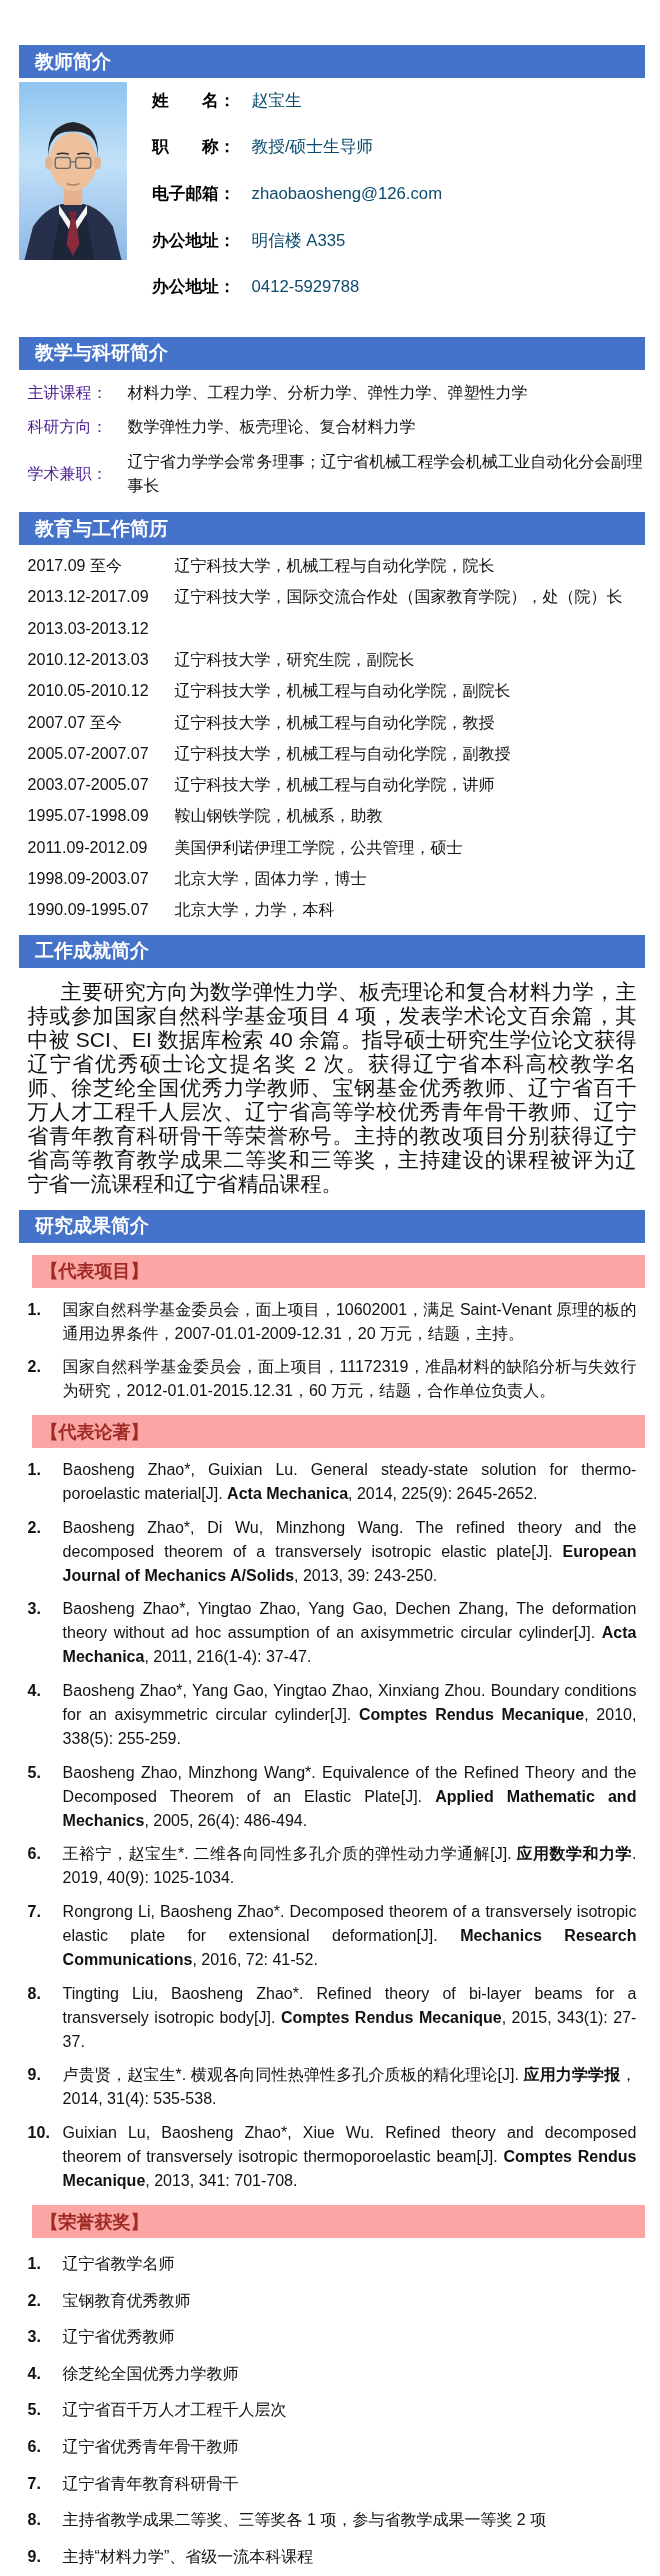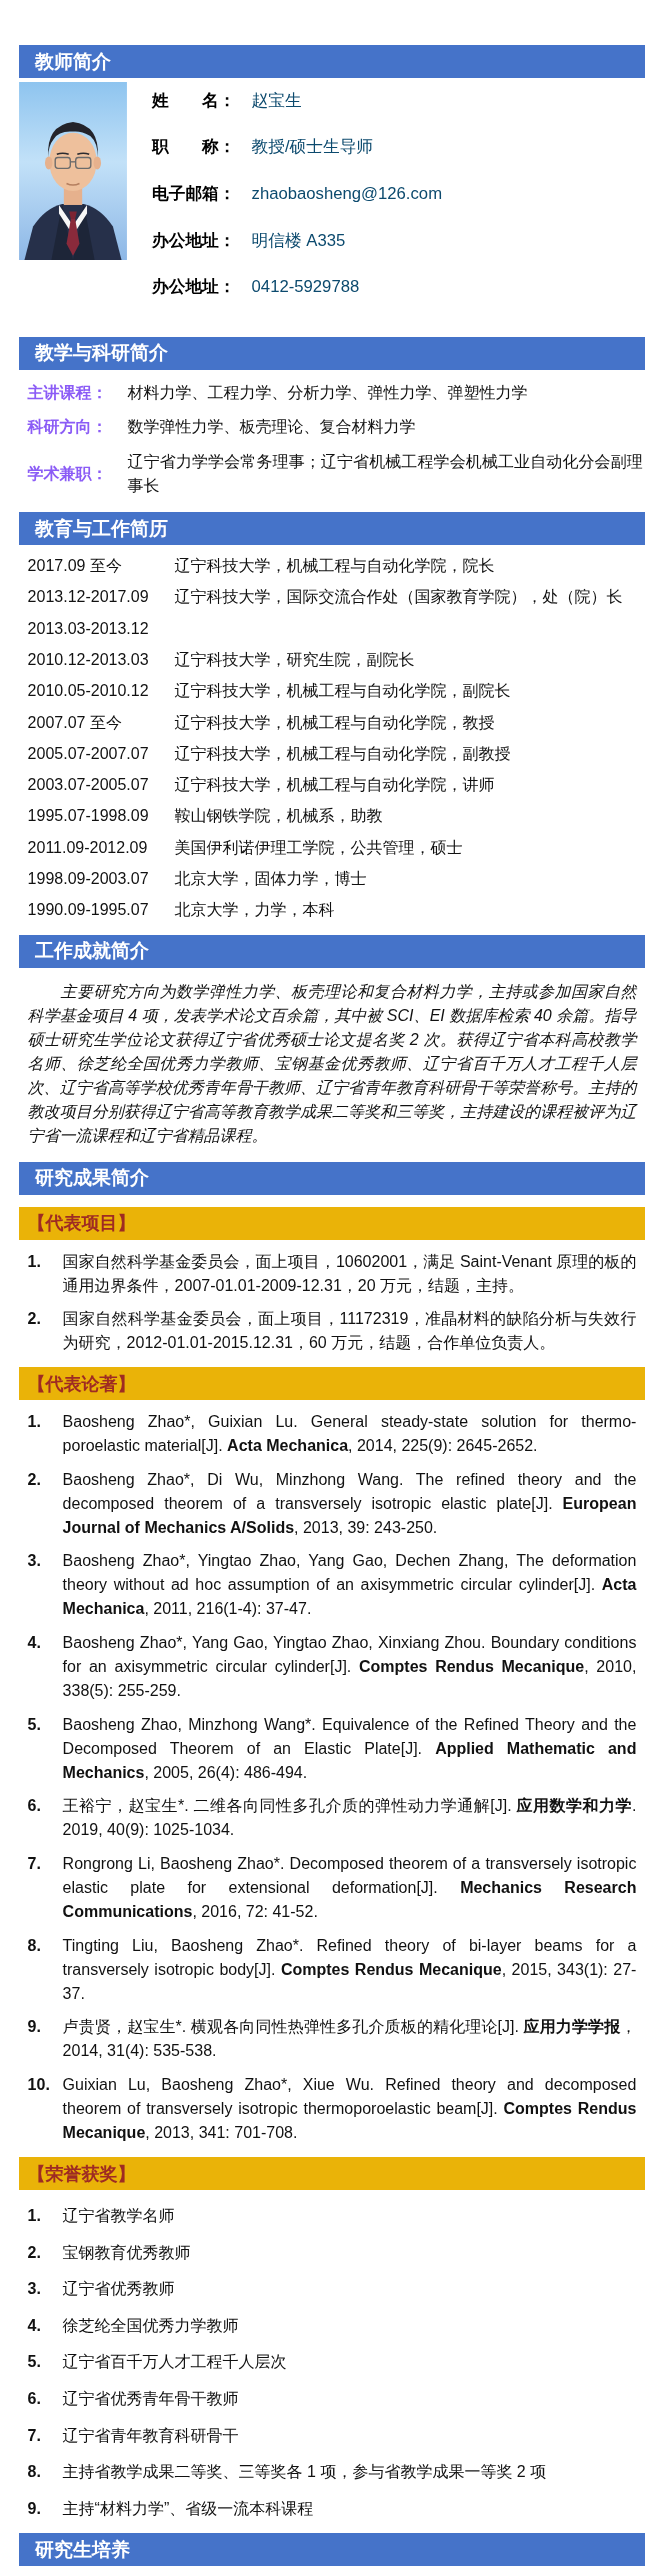"主讲课程：" .llabel { color: #8b5cf6 -> #4c1d95; font-weight: bold -> normal }
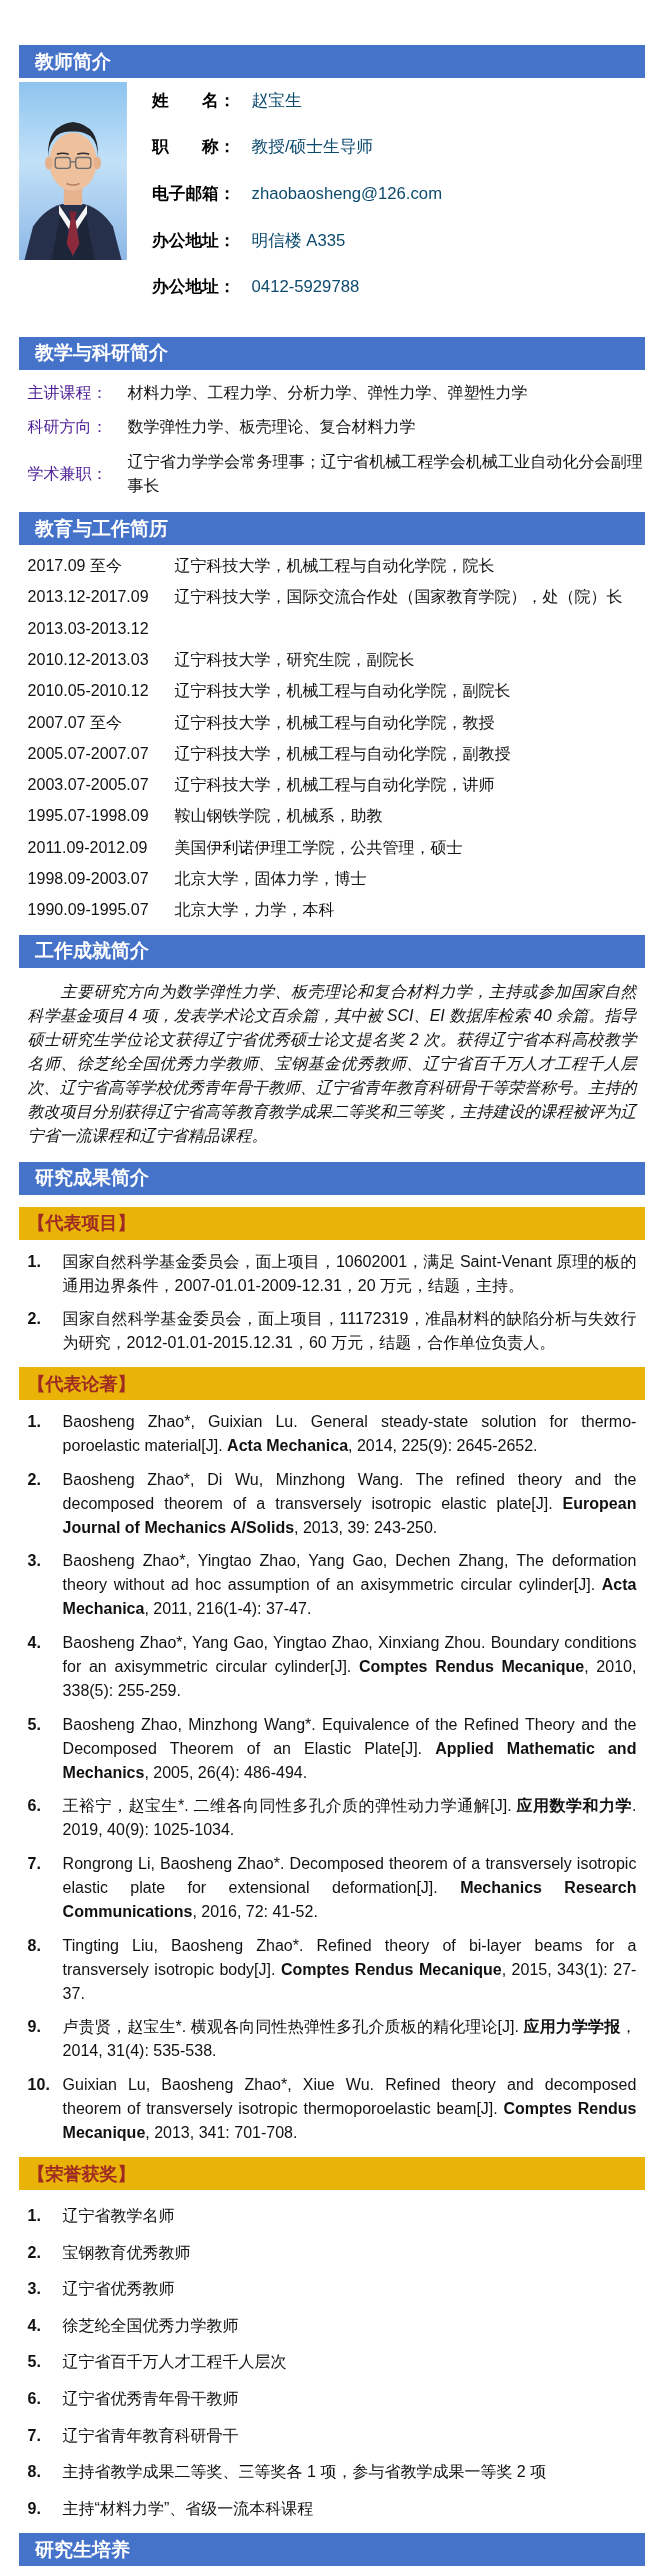"主要研究方向为数学弹性力学、板壳理论和复合材料力学，主持或参加国家自然科学基金项" .para { font-size: 16px -> 21px; font-style: italic -> none }
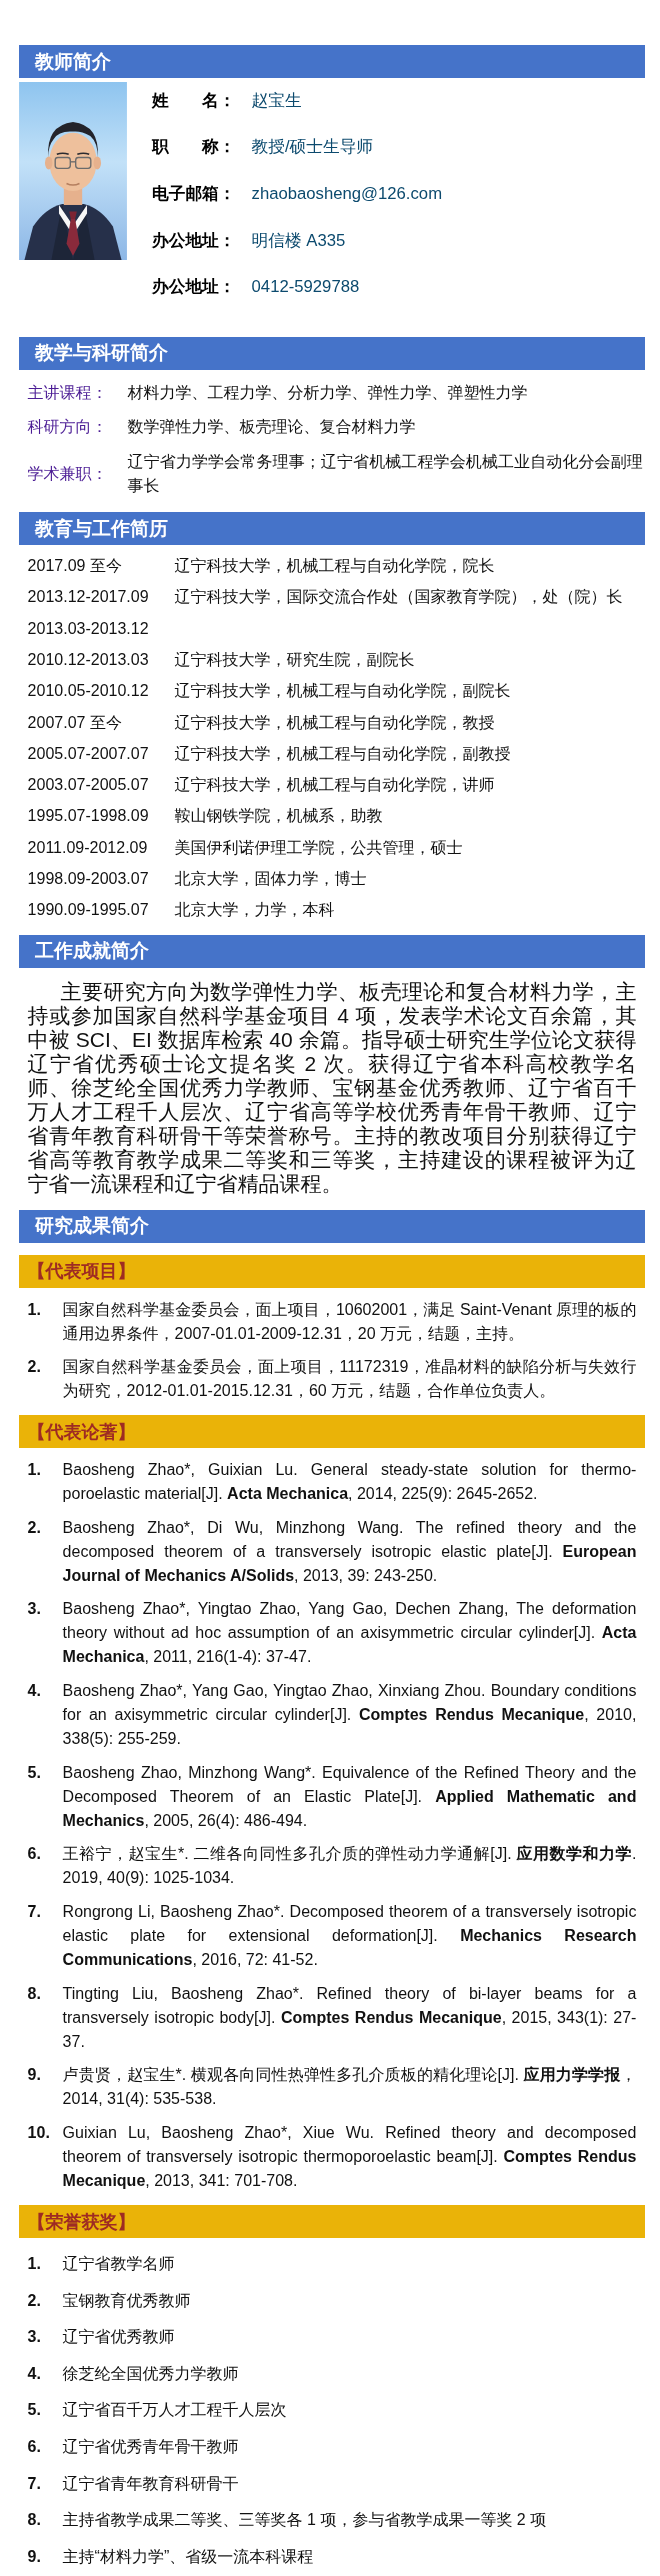"【代表项目】" .band { background: #eab308 -> #fca5a5; margin-left: none -> 13px }
